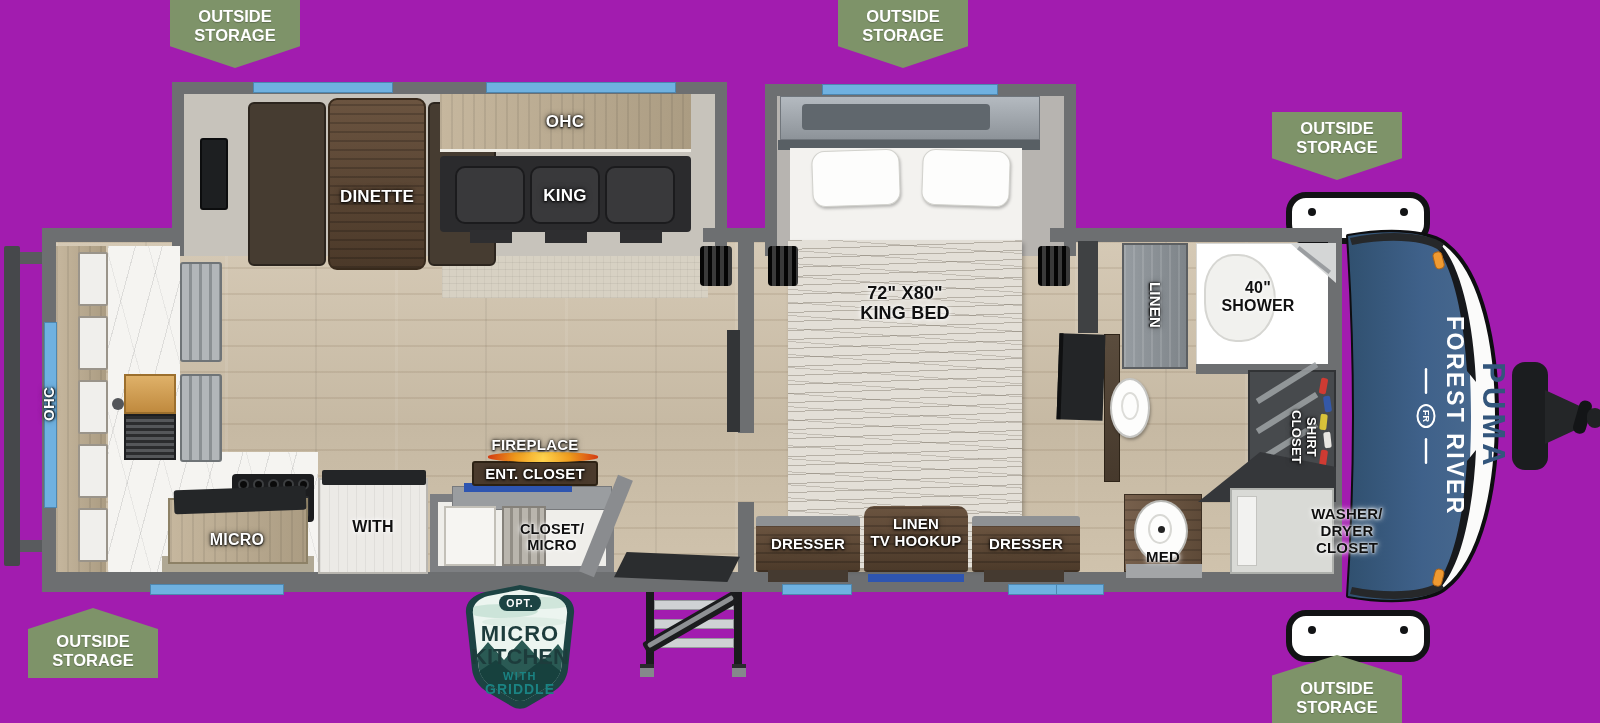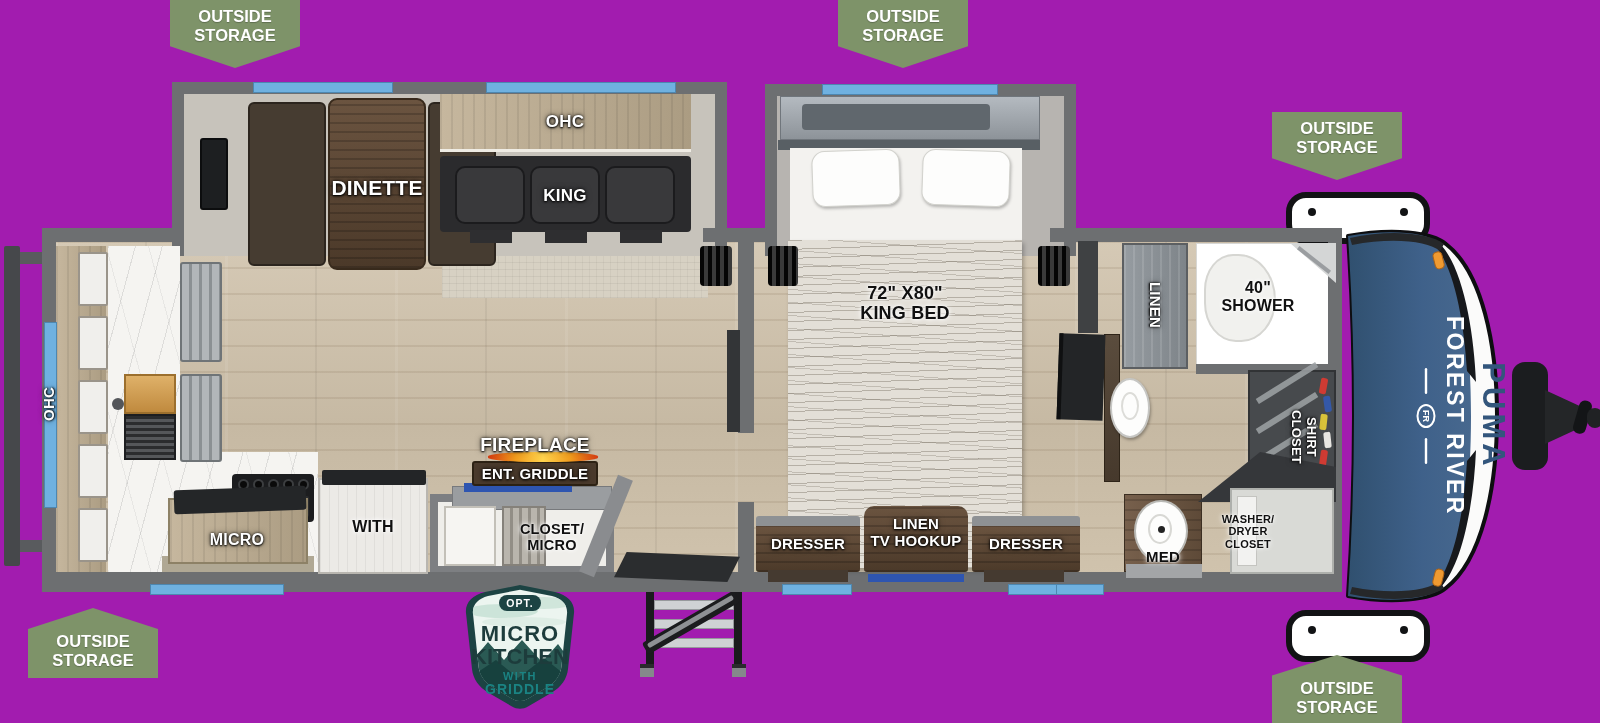"DINETTE" div.lbl { font-size: 21px -> 17px; top: 188px -> 197px }
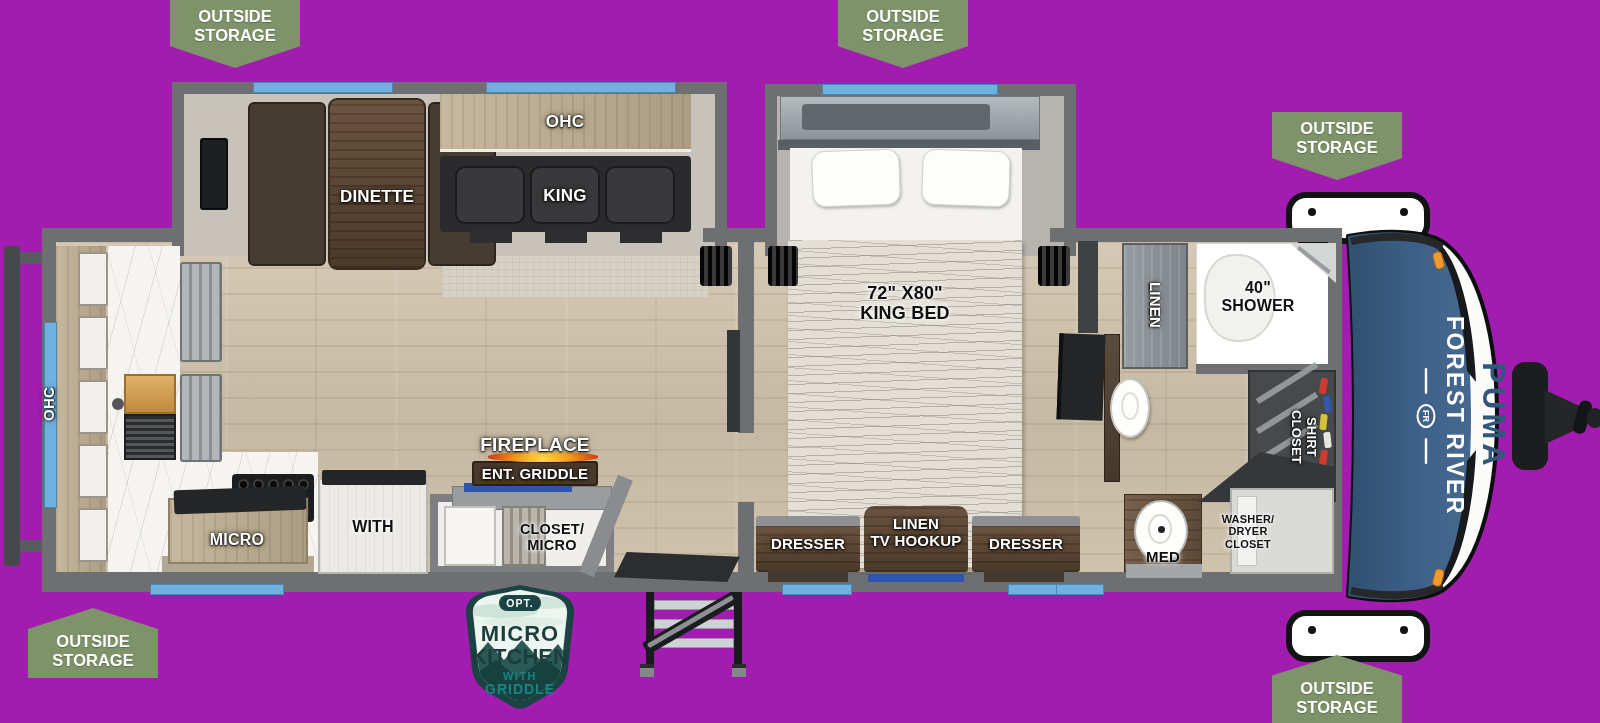"FIREPLACE" div.lbl { font-size: 19px -> 15px }
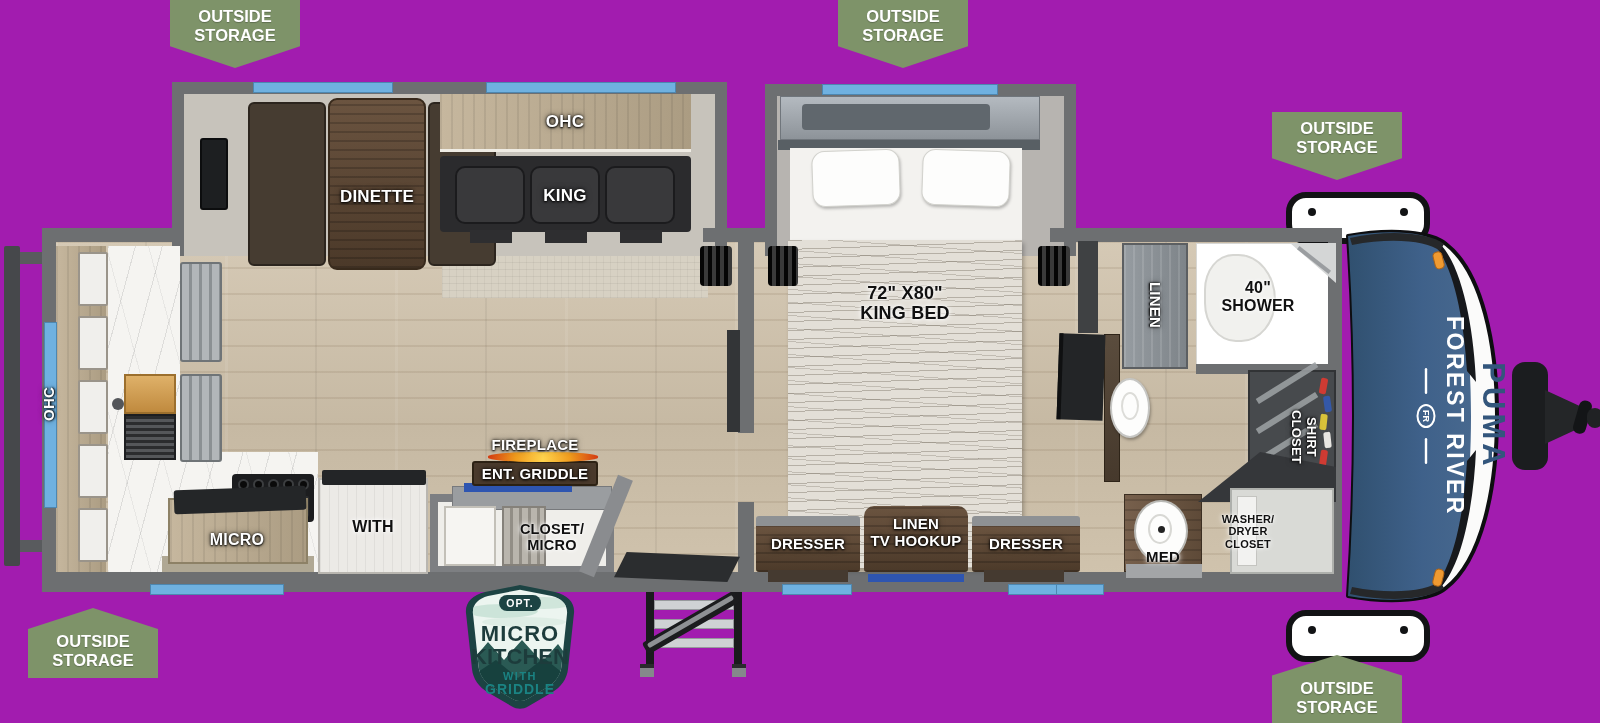"ENT. GRIDDLE" div.lbl { text: GRIDDLE -> CLOSET }
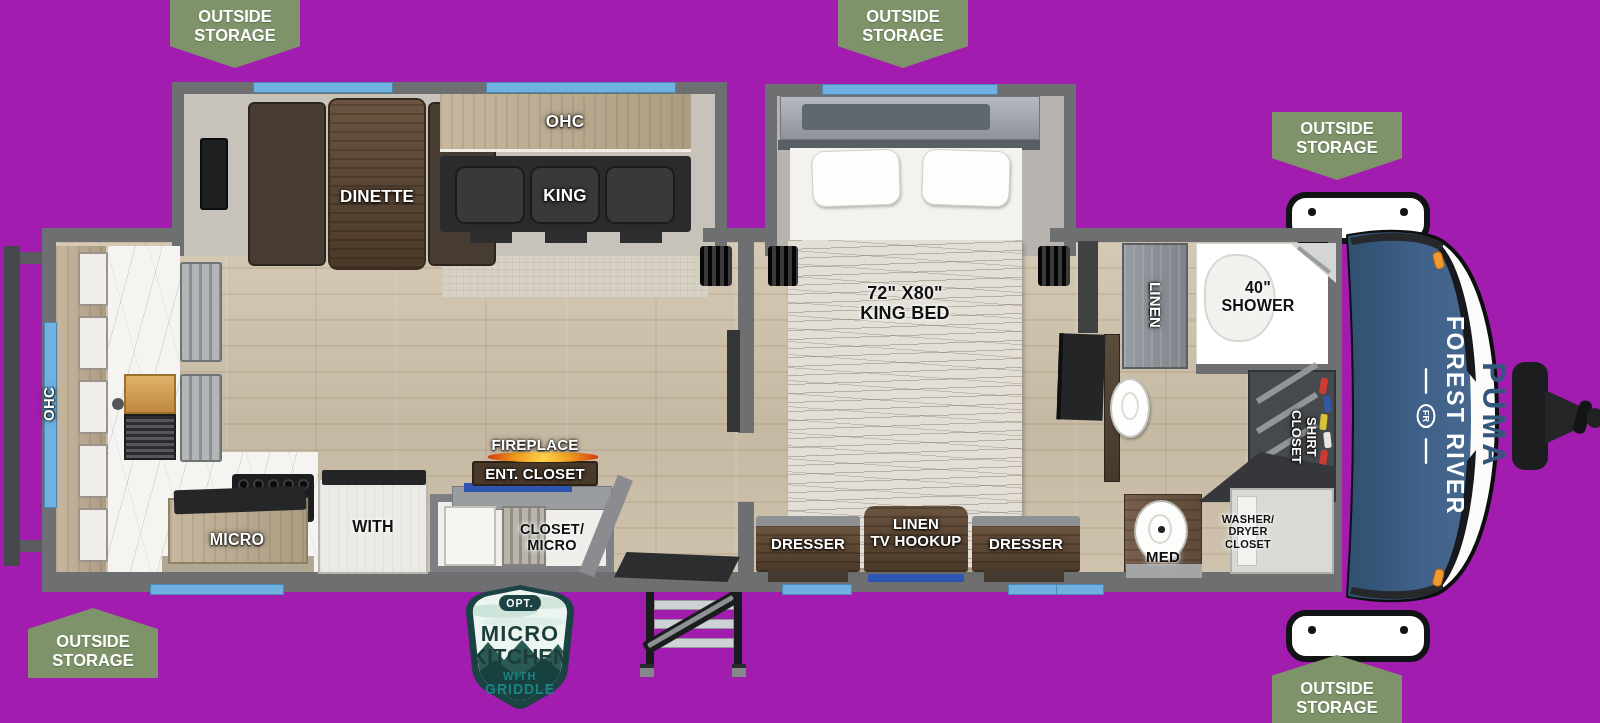"WASHER/" div.lbl { font-size: 11px -> 15px; left: 1248px -> 1347px }
